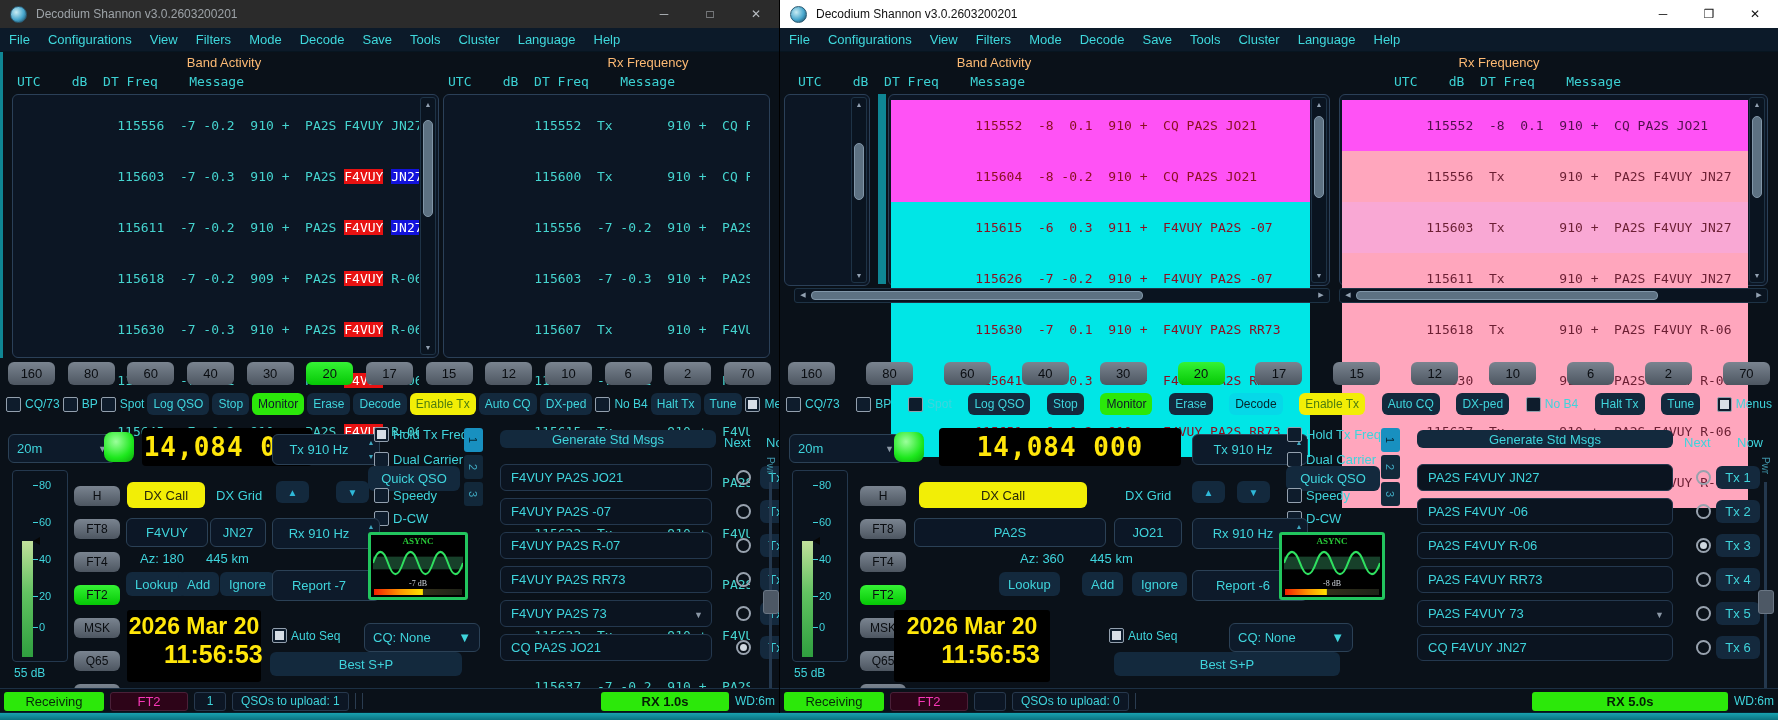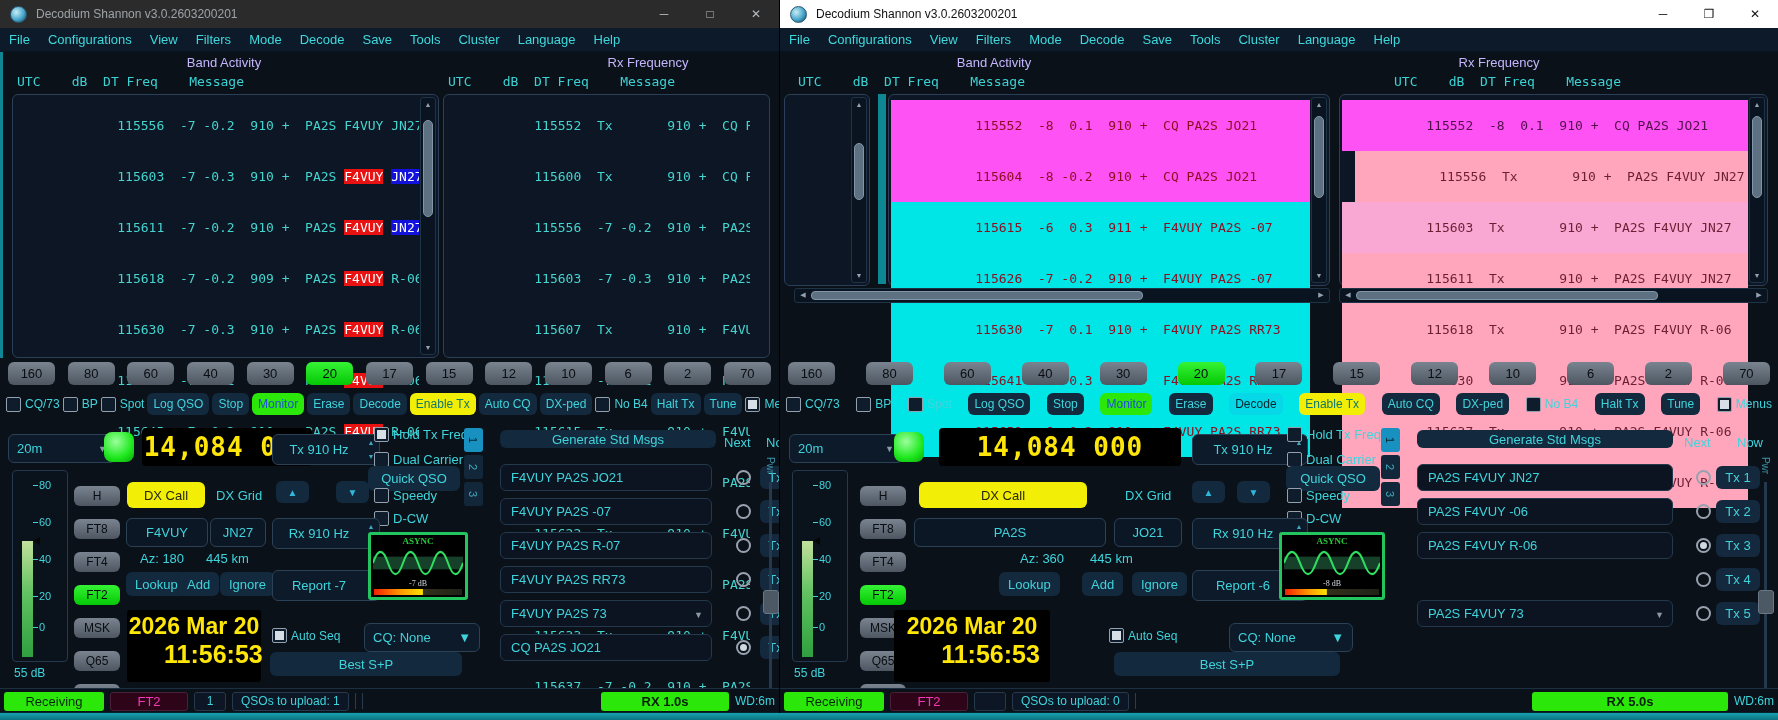"Band Activity" .sect-title { color: #c4b5fd -> #fdba74 }
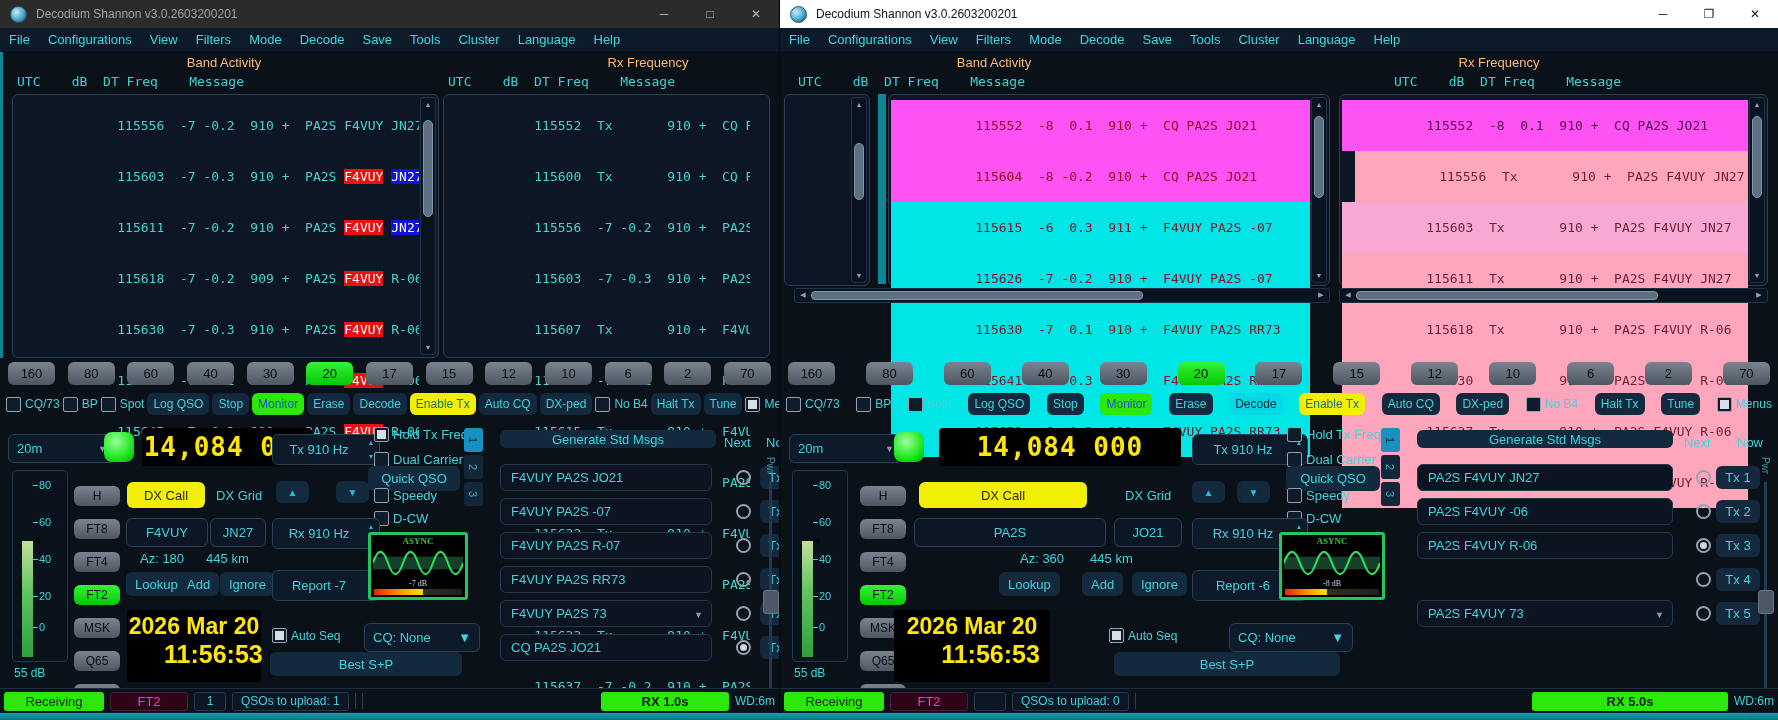"115556 Tx 910 + PA2S" div.trow { margin-left: 13px -> none }
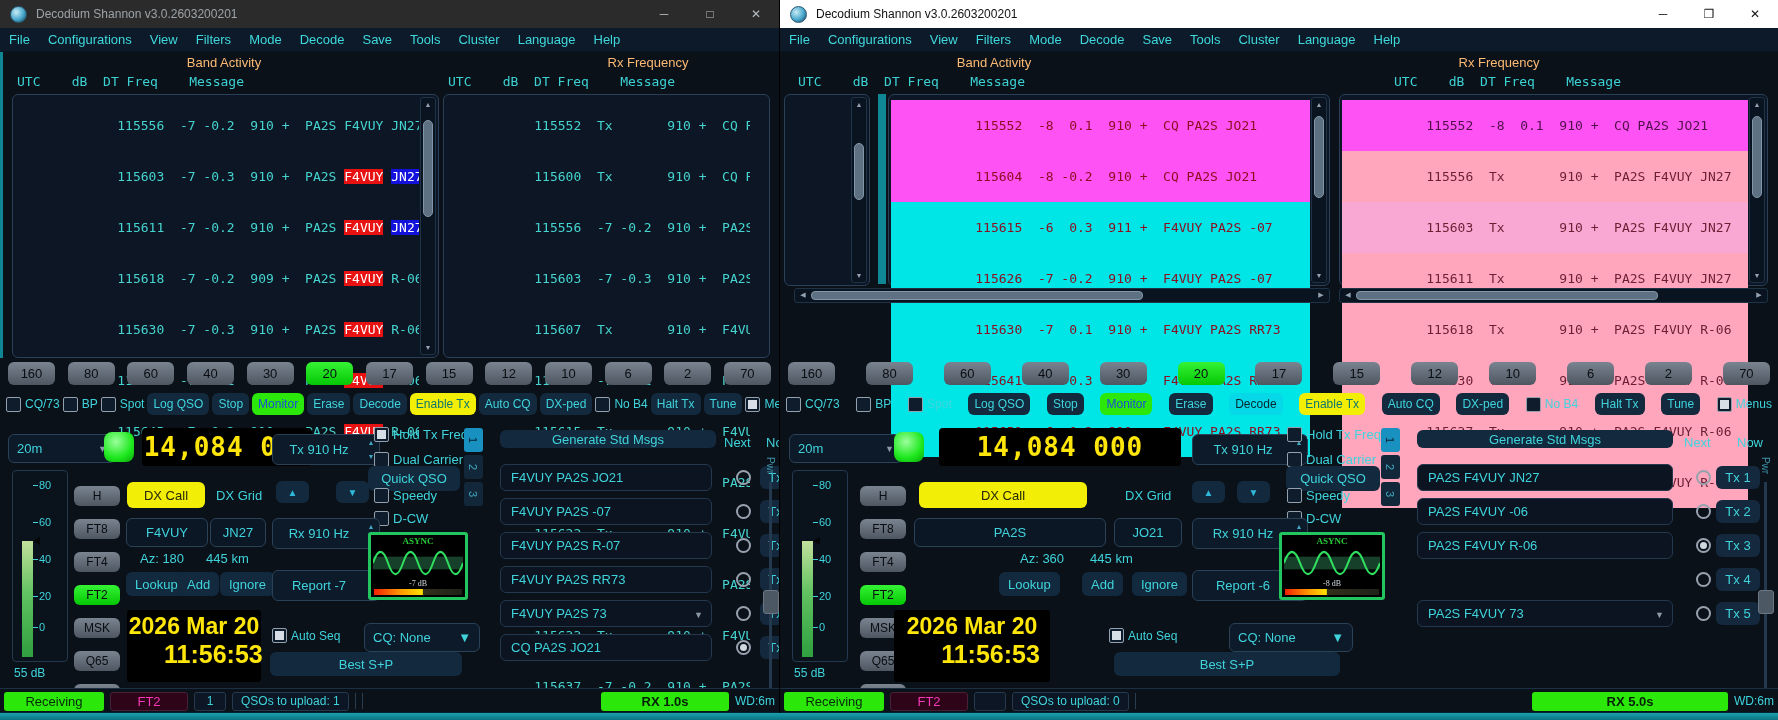"Monitor" .cbtn.green { color: #1d4ed8 -> #0f172a }
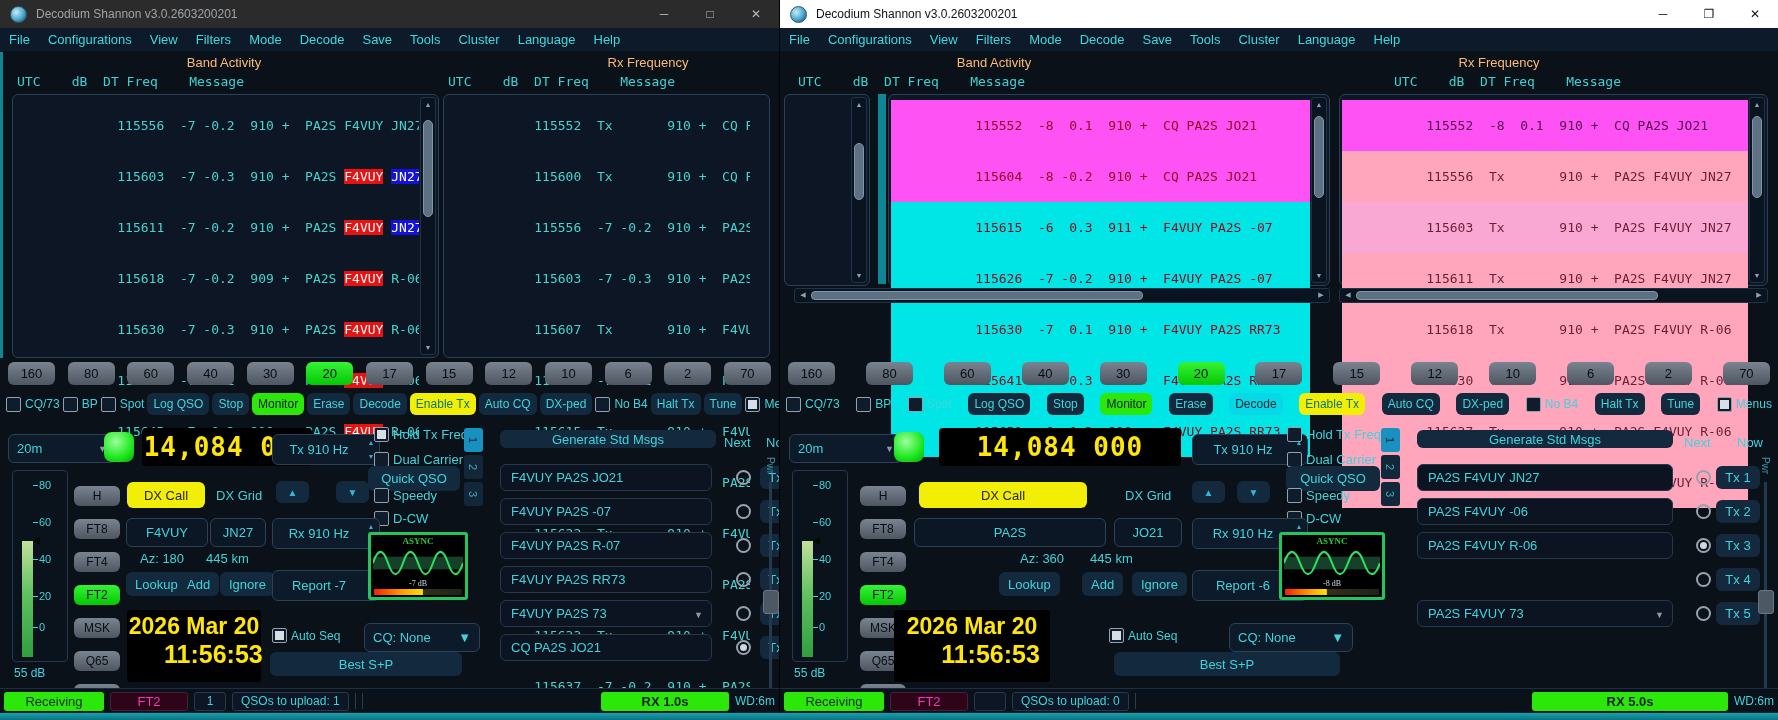"Enable Tx" .cbtn.yellow { color: #0f766e -> #4d7c0f }
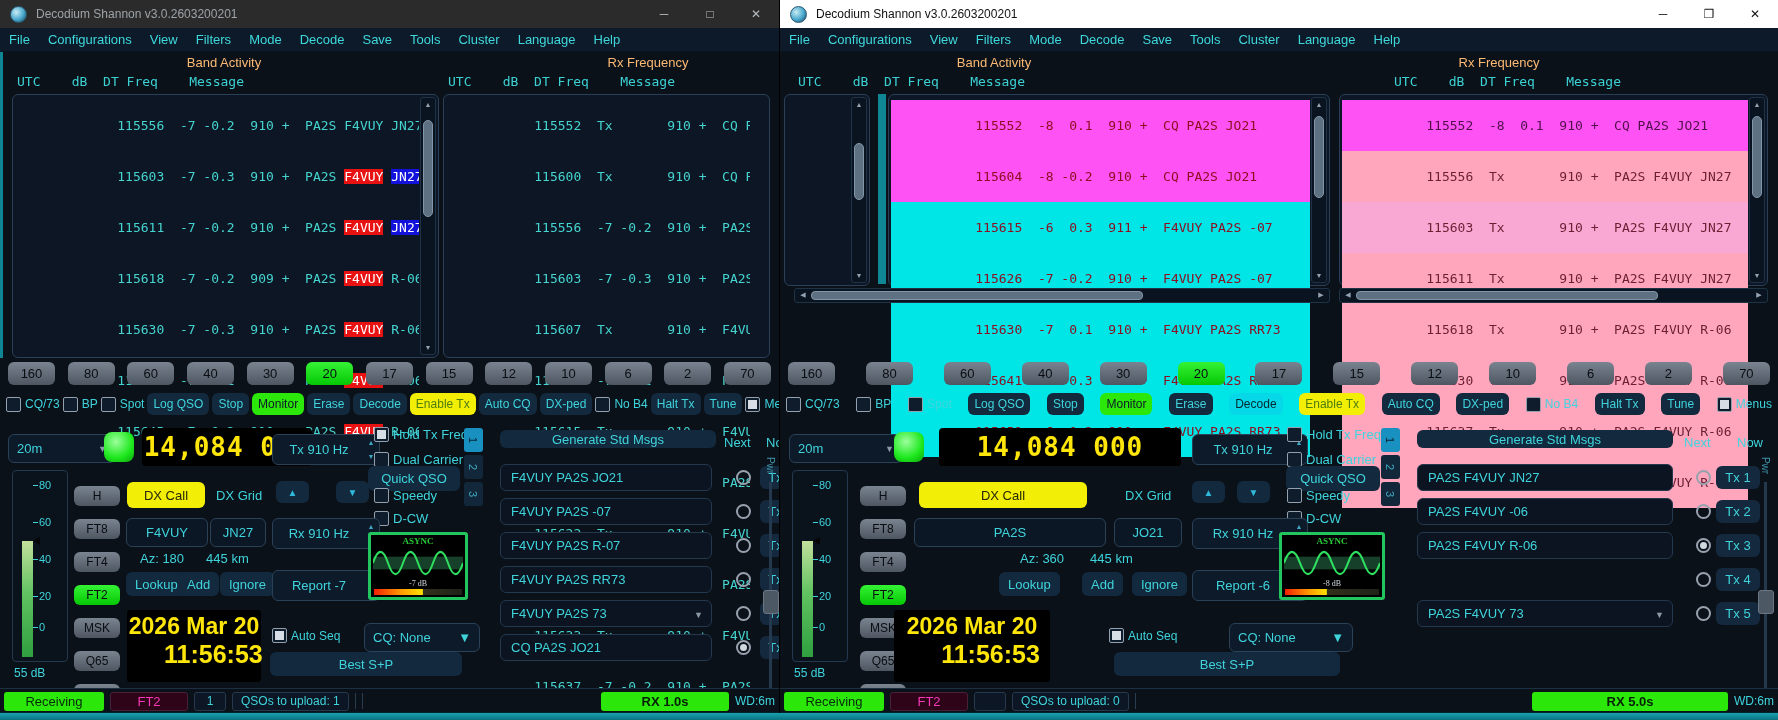"PA2S F4VUY RR73" div.field { html: none -> <div> <span>PA2S F4VUY RR73</span> </div> }
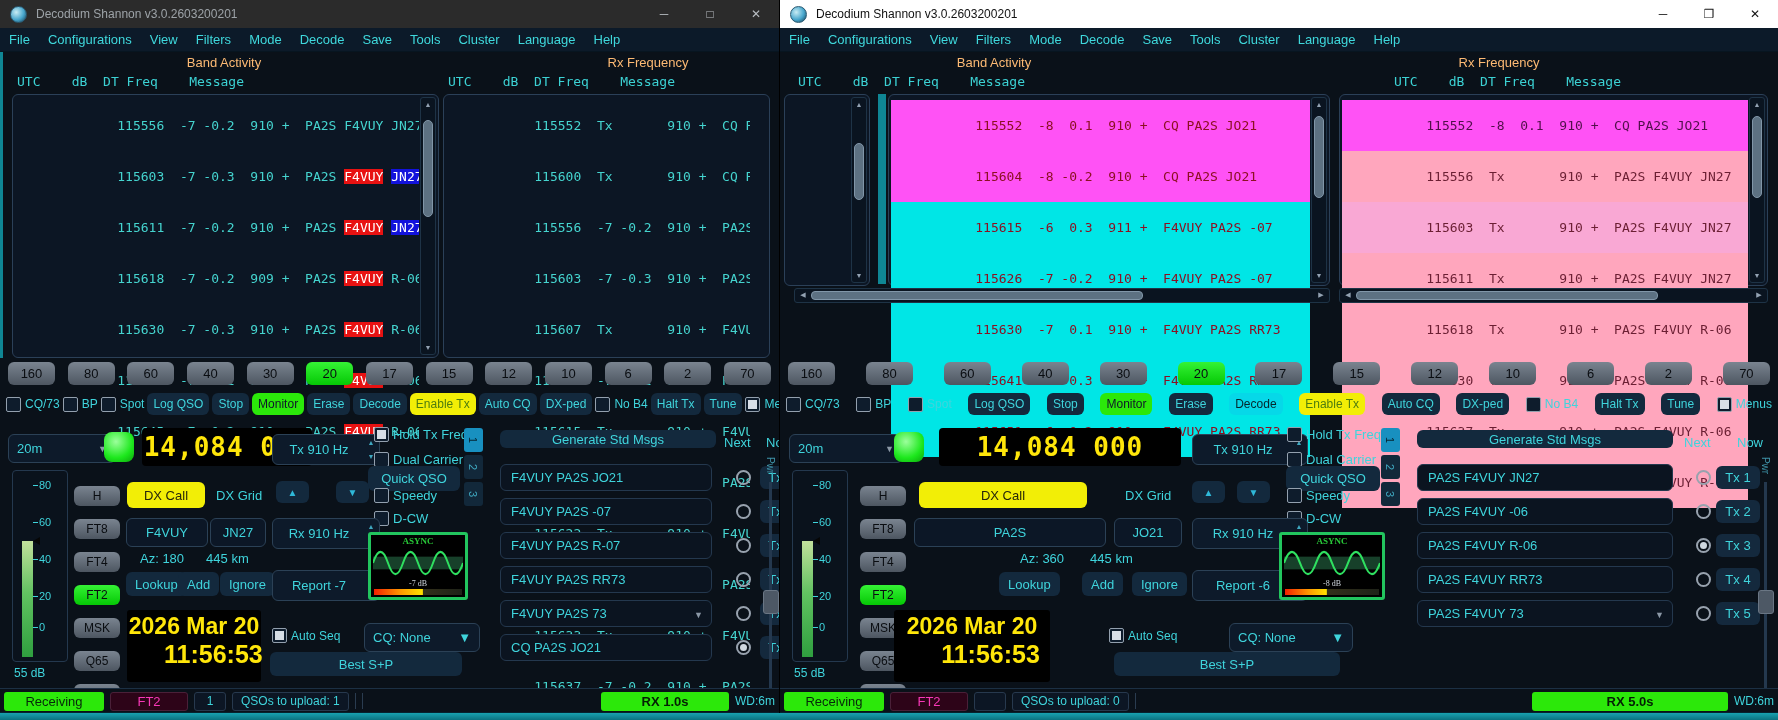"CQ F4VUY JN27" div.msgrow { html: none -> <div> <div> <span>CQ F4VUY JN27</span> </div> <span></span> <button>Tx 6</button> </div> }
